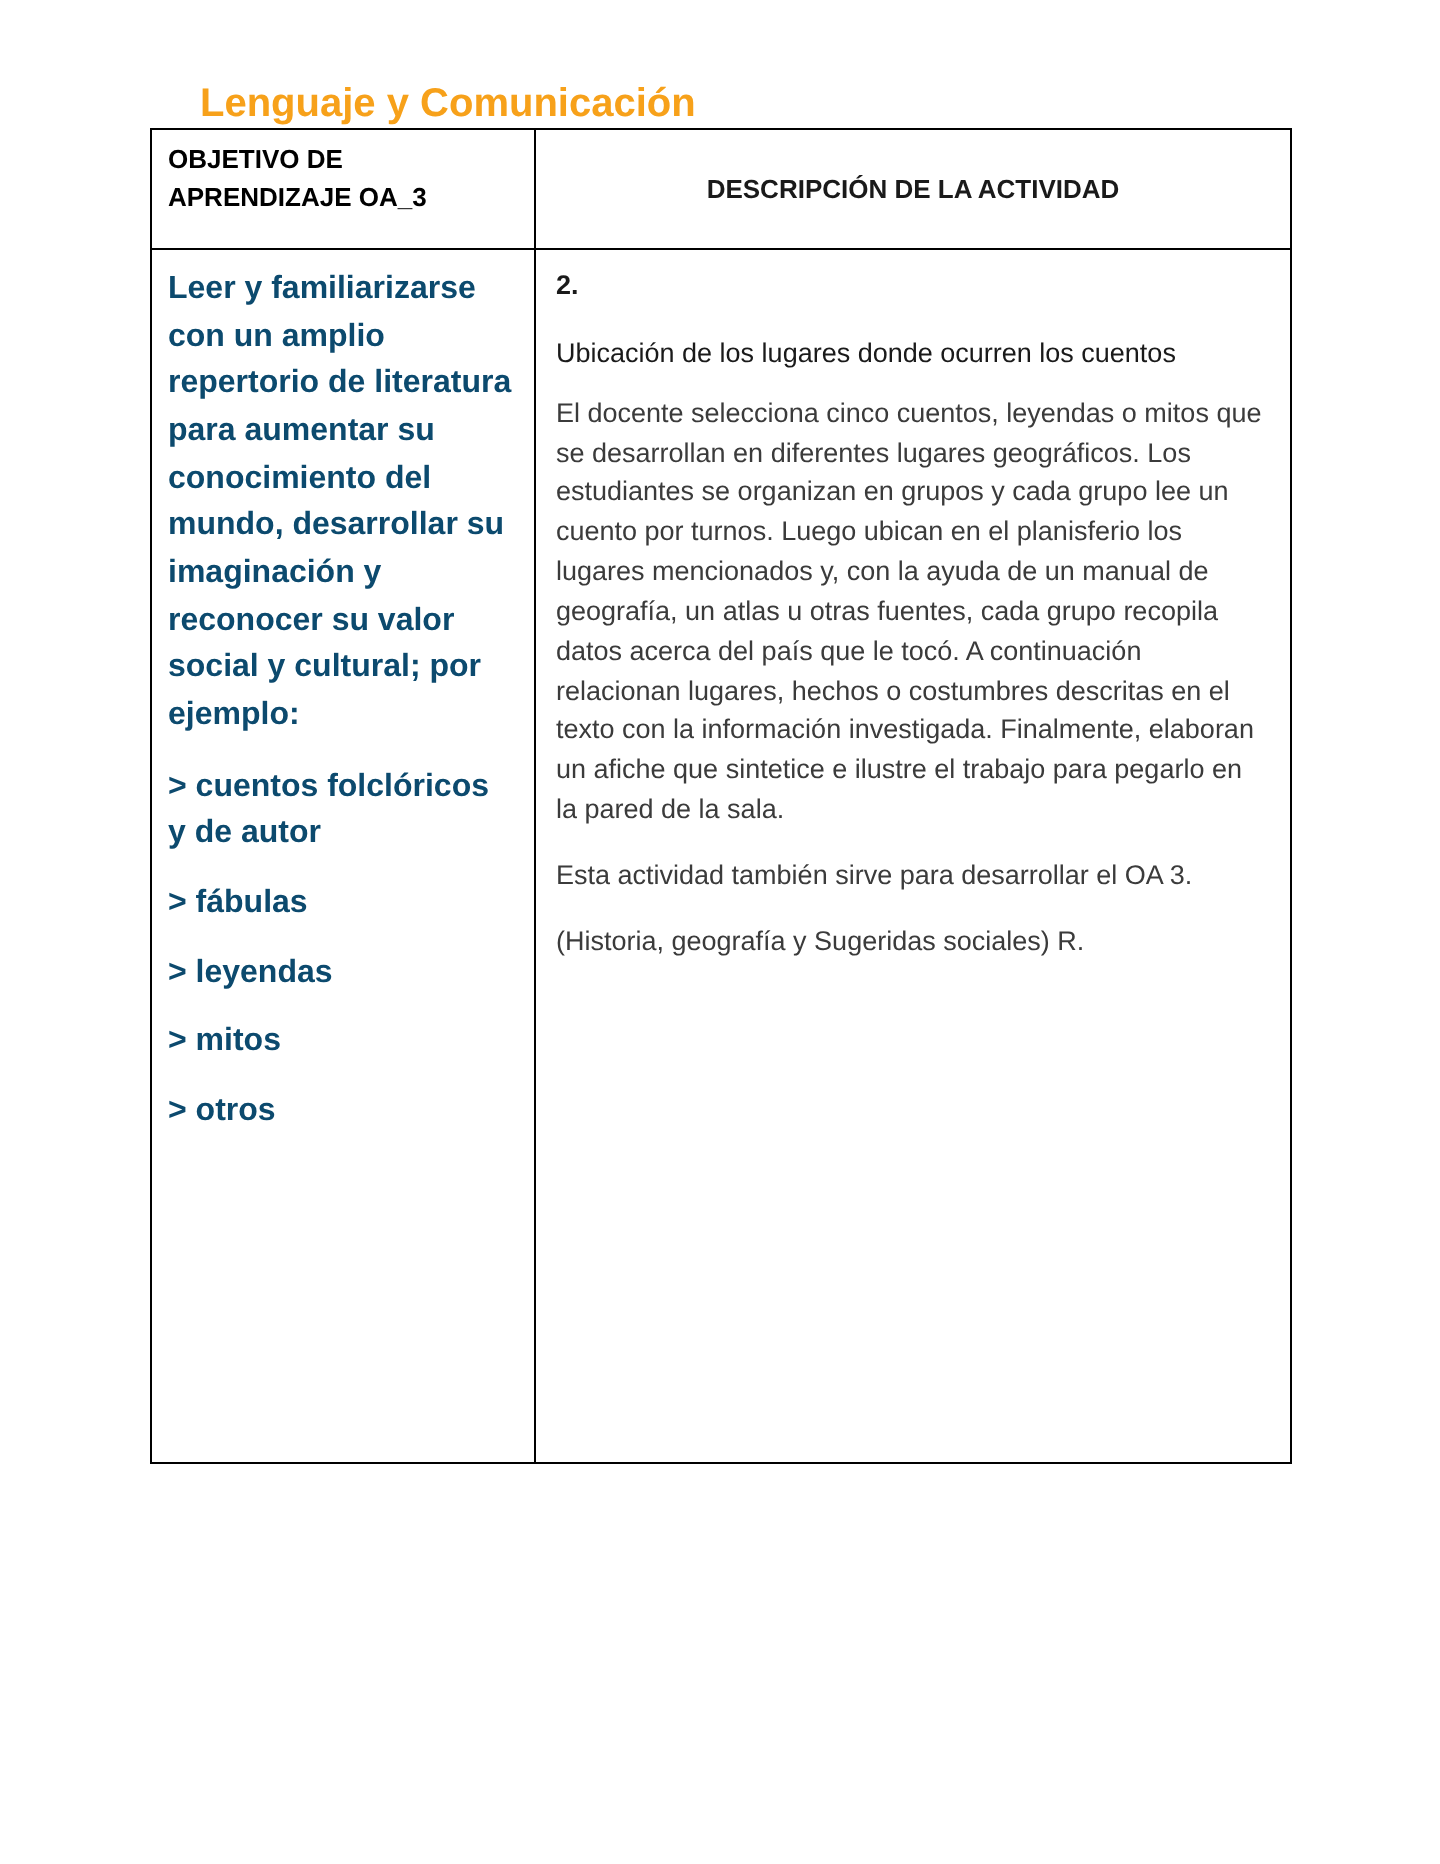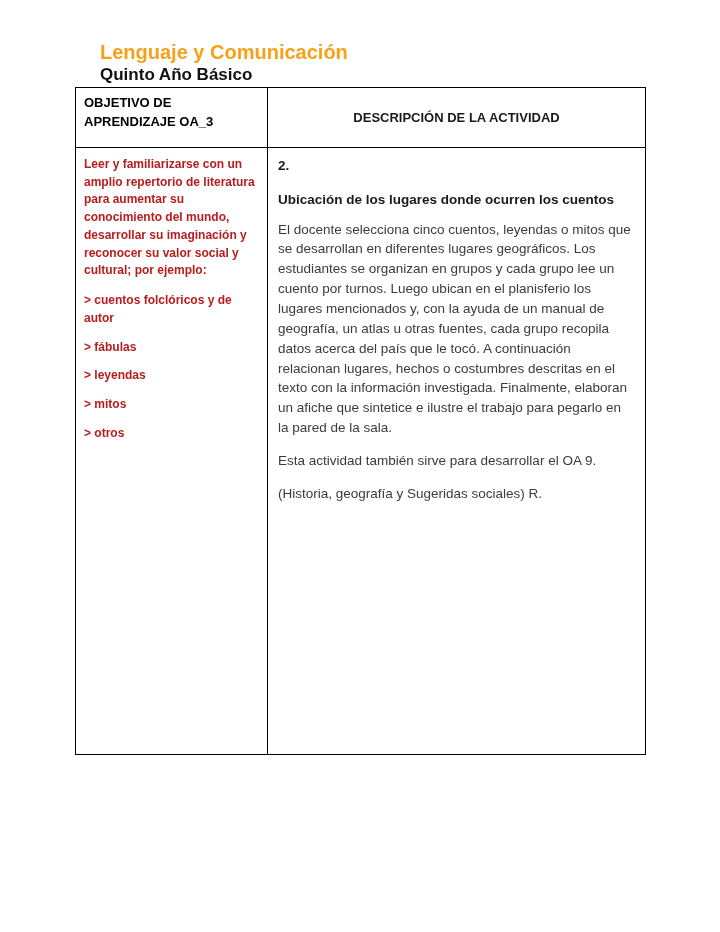"Quinto Año Básico" div.grade { html: <div>Quinto Año Básico</div> -> none }
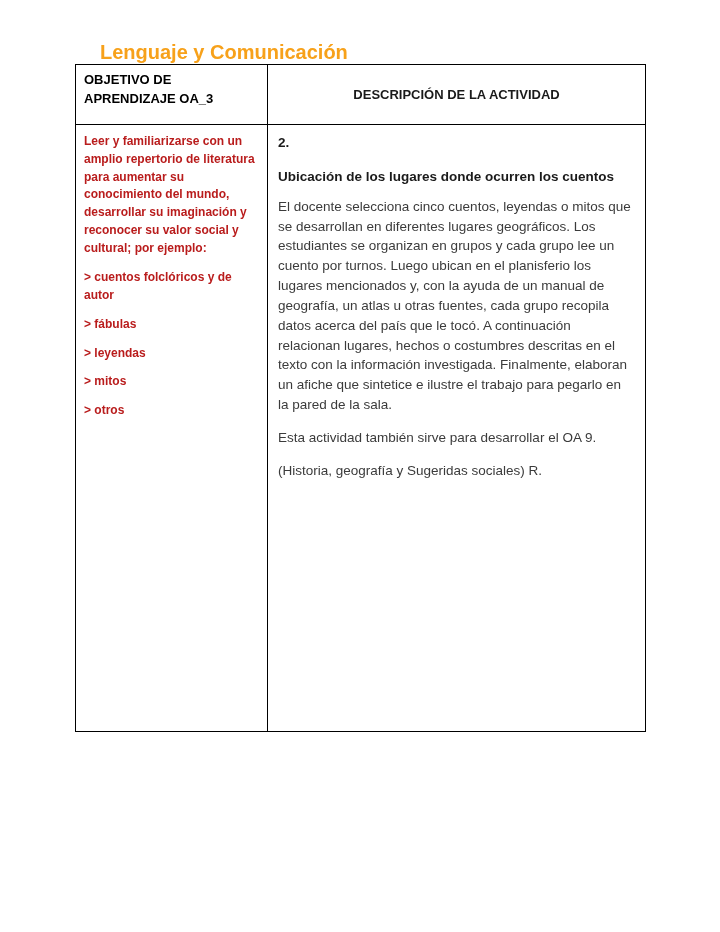"Leer y familiarizarse con un" td.objective-cell { color: #b91c1c -> #0c4a6e; font-size: 12px -> 16px }
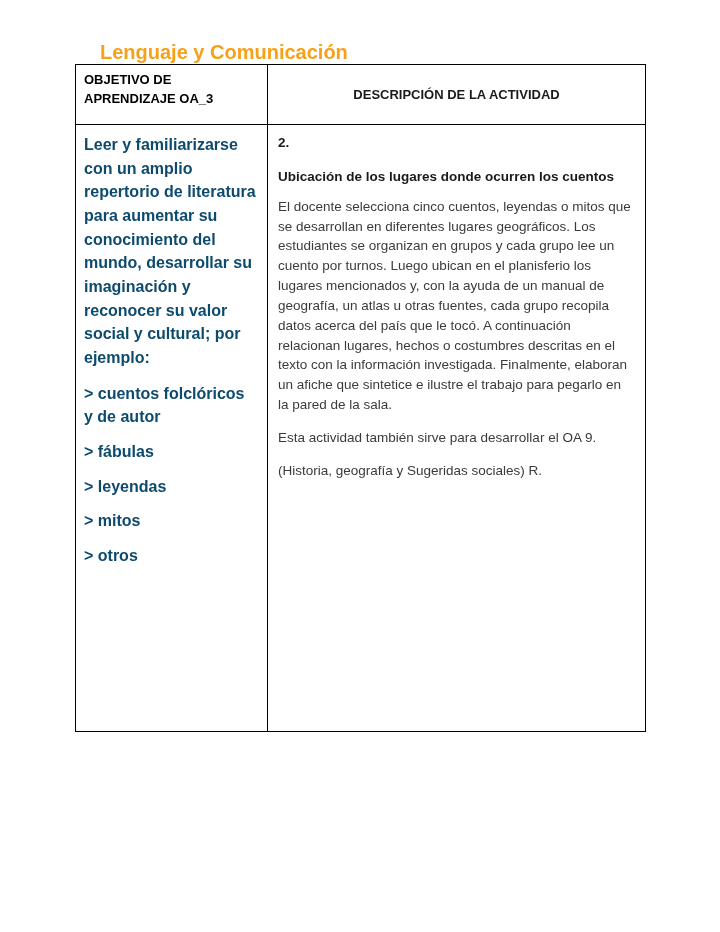"Ubicación de los lugares donde" .activity-cell .act-title { font-weight: bold -> normal }
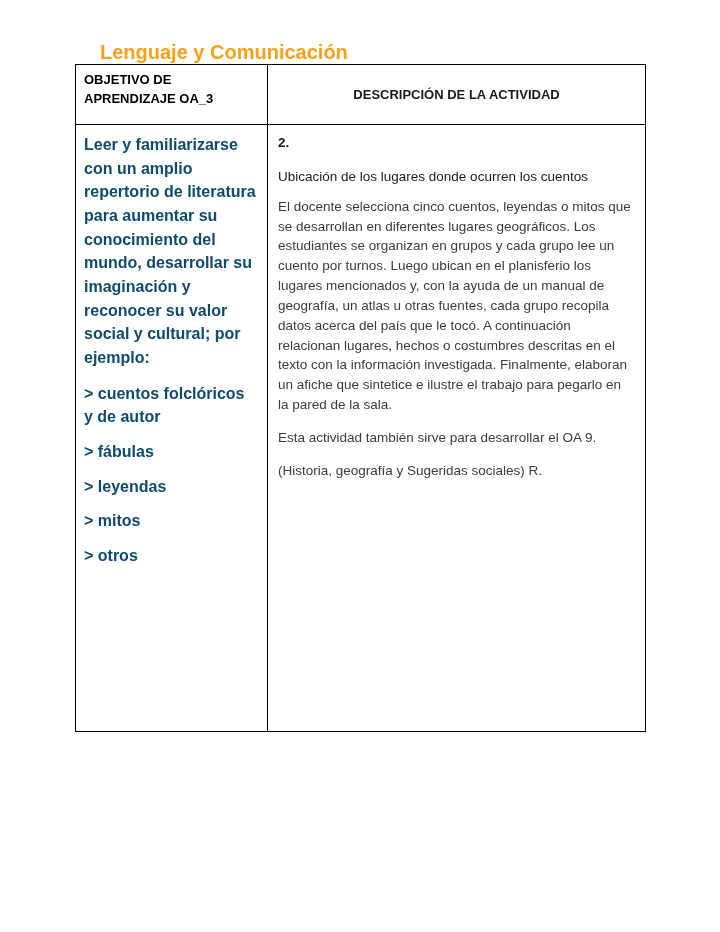"Esta actividad también sirve para" p { text: 9 -> 3 }
